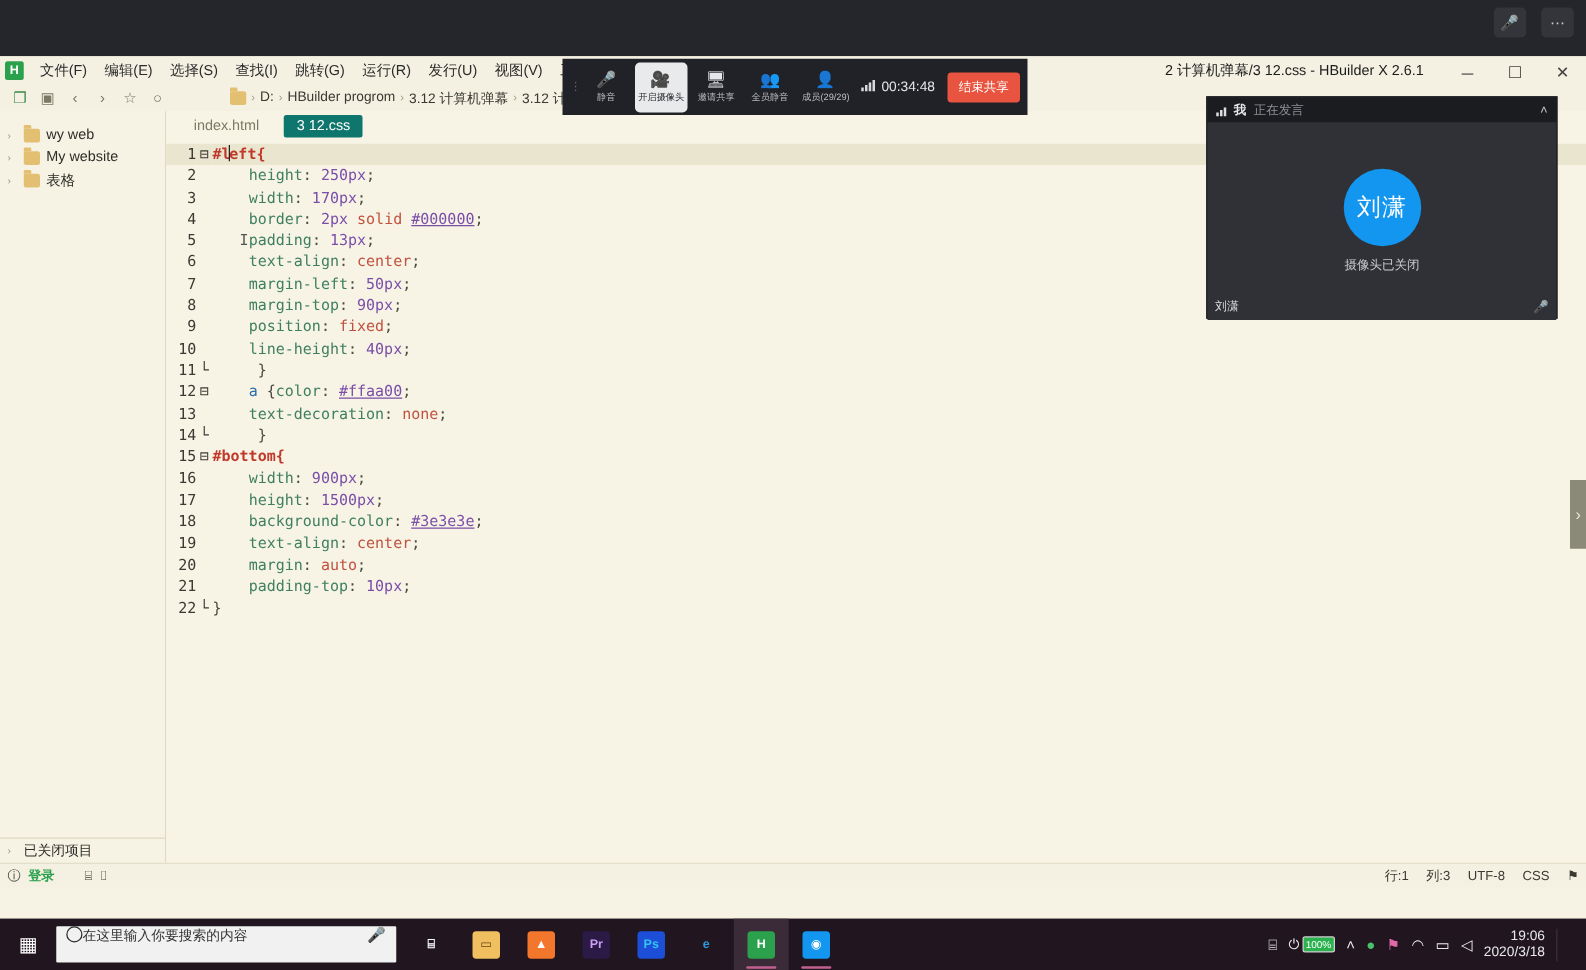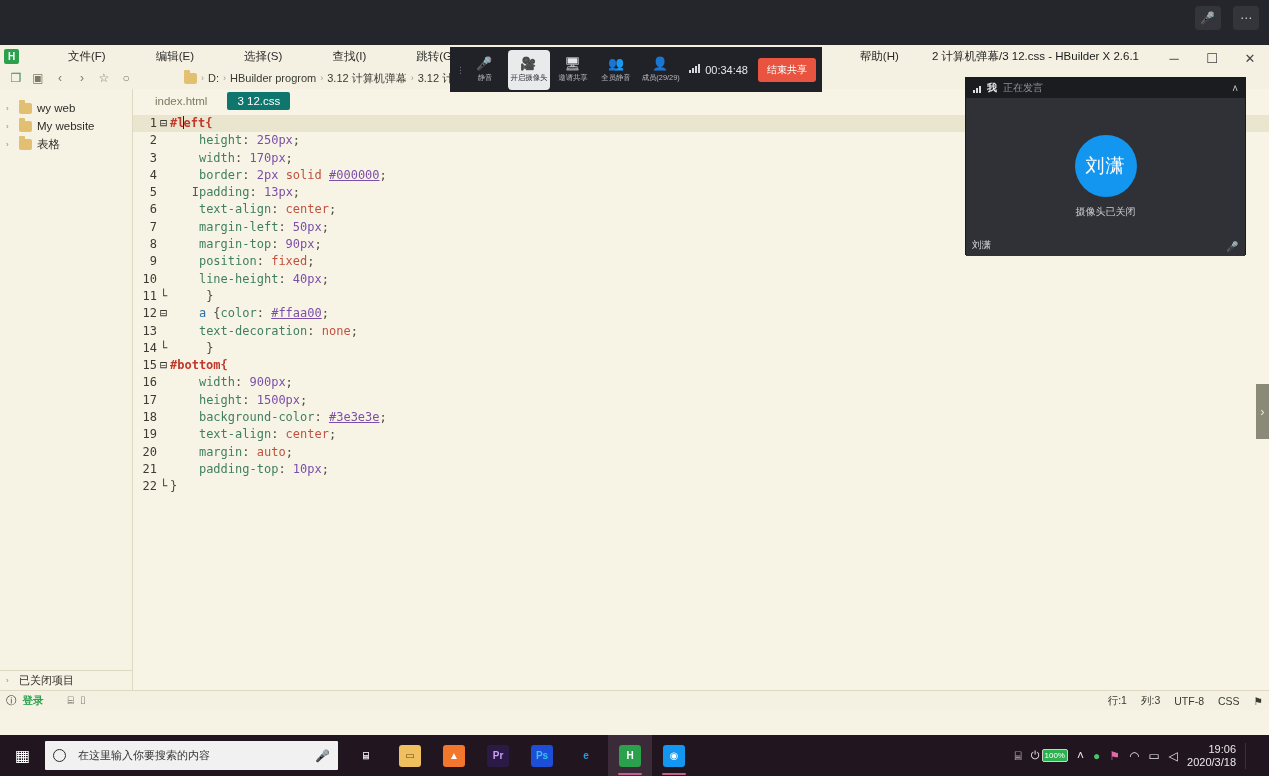"文件(F)" .menu-item { margin-left: 36px -> none }
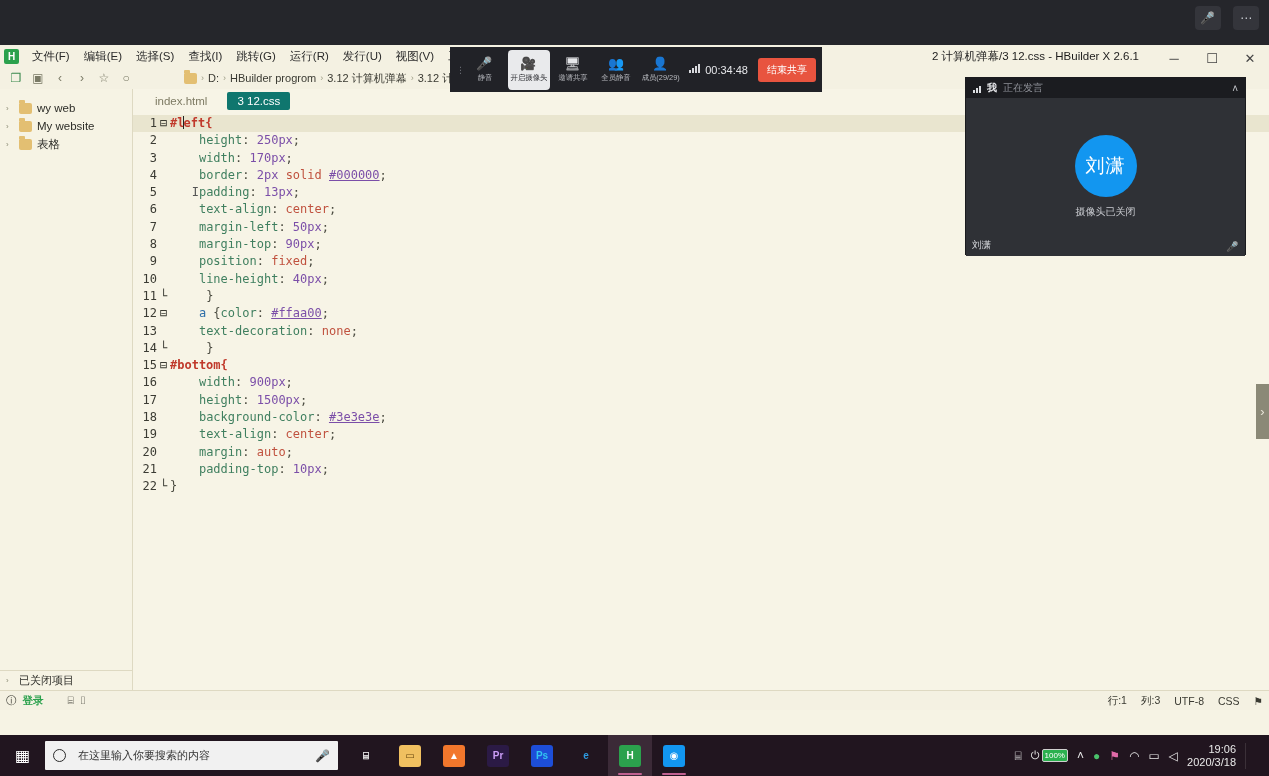"在这里输入你要搜索的内容" .search { align-items: center -> flex-start; gap: 12px -> 0; width: 293px -> 272px }
